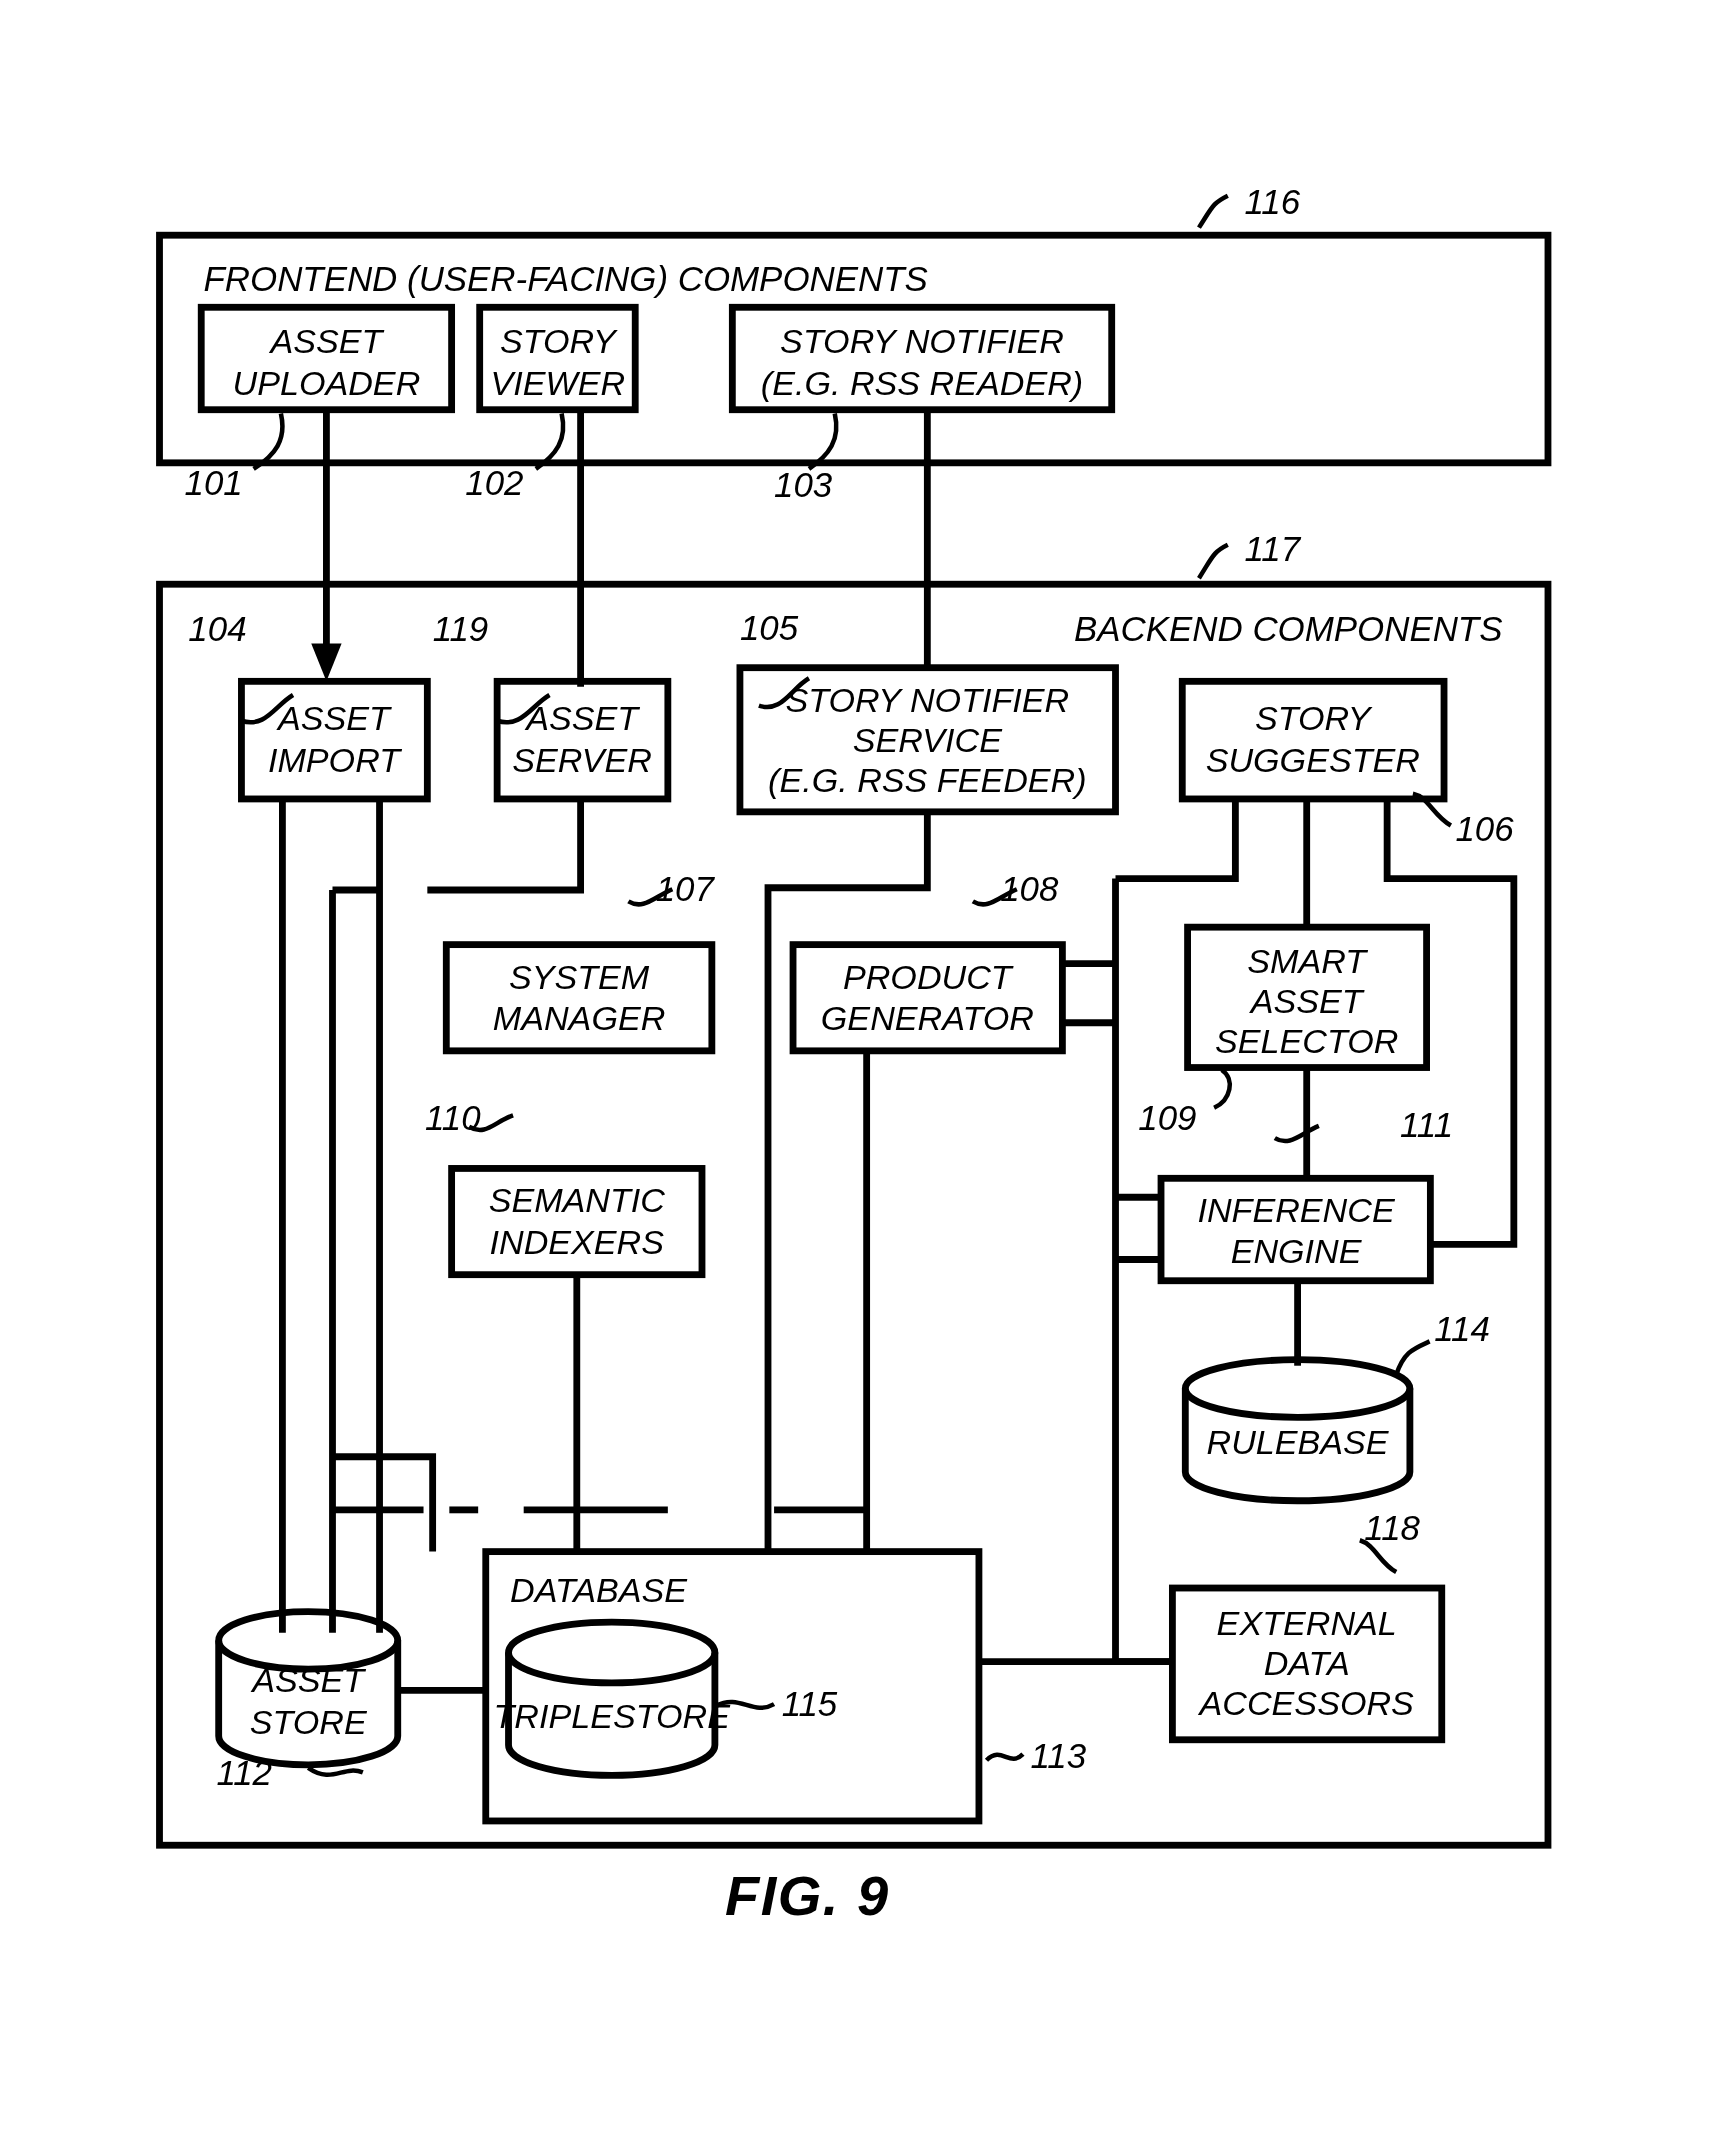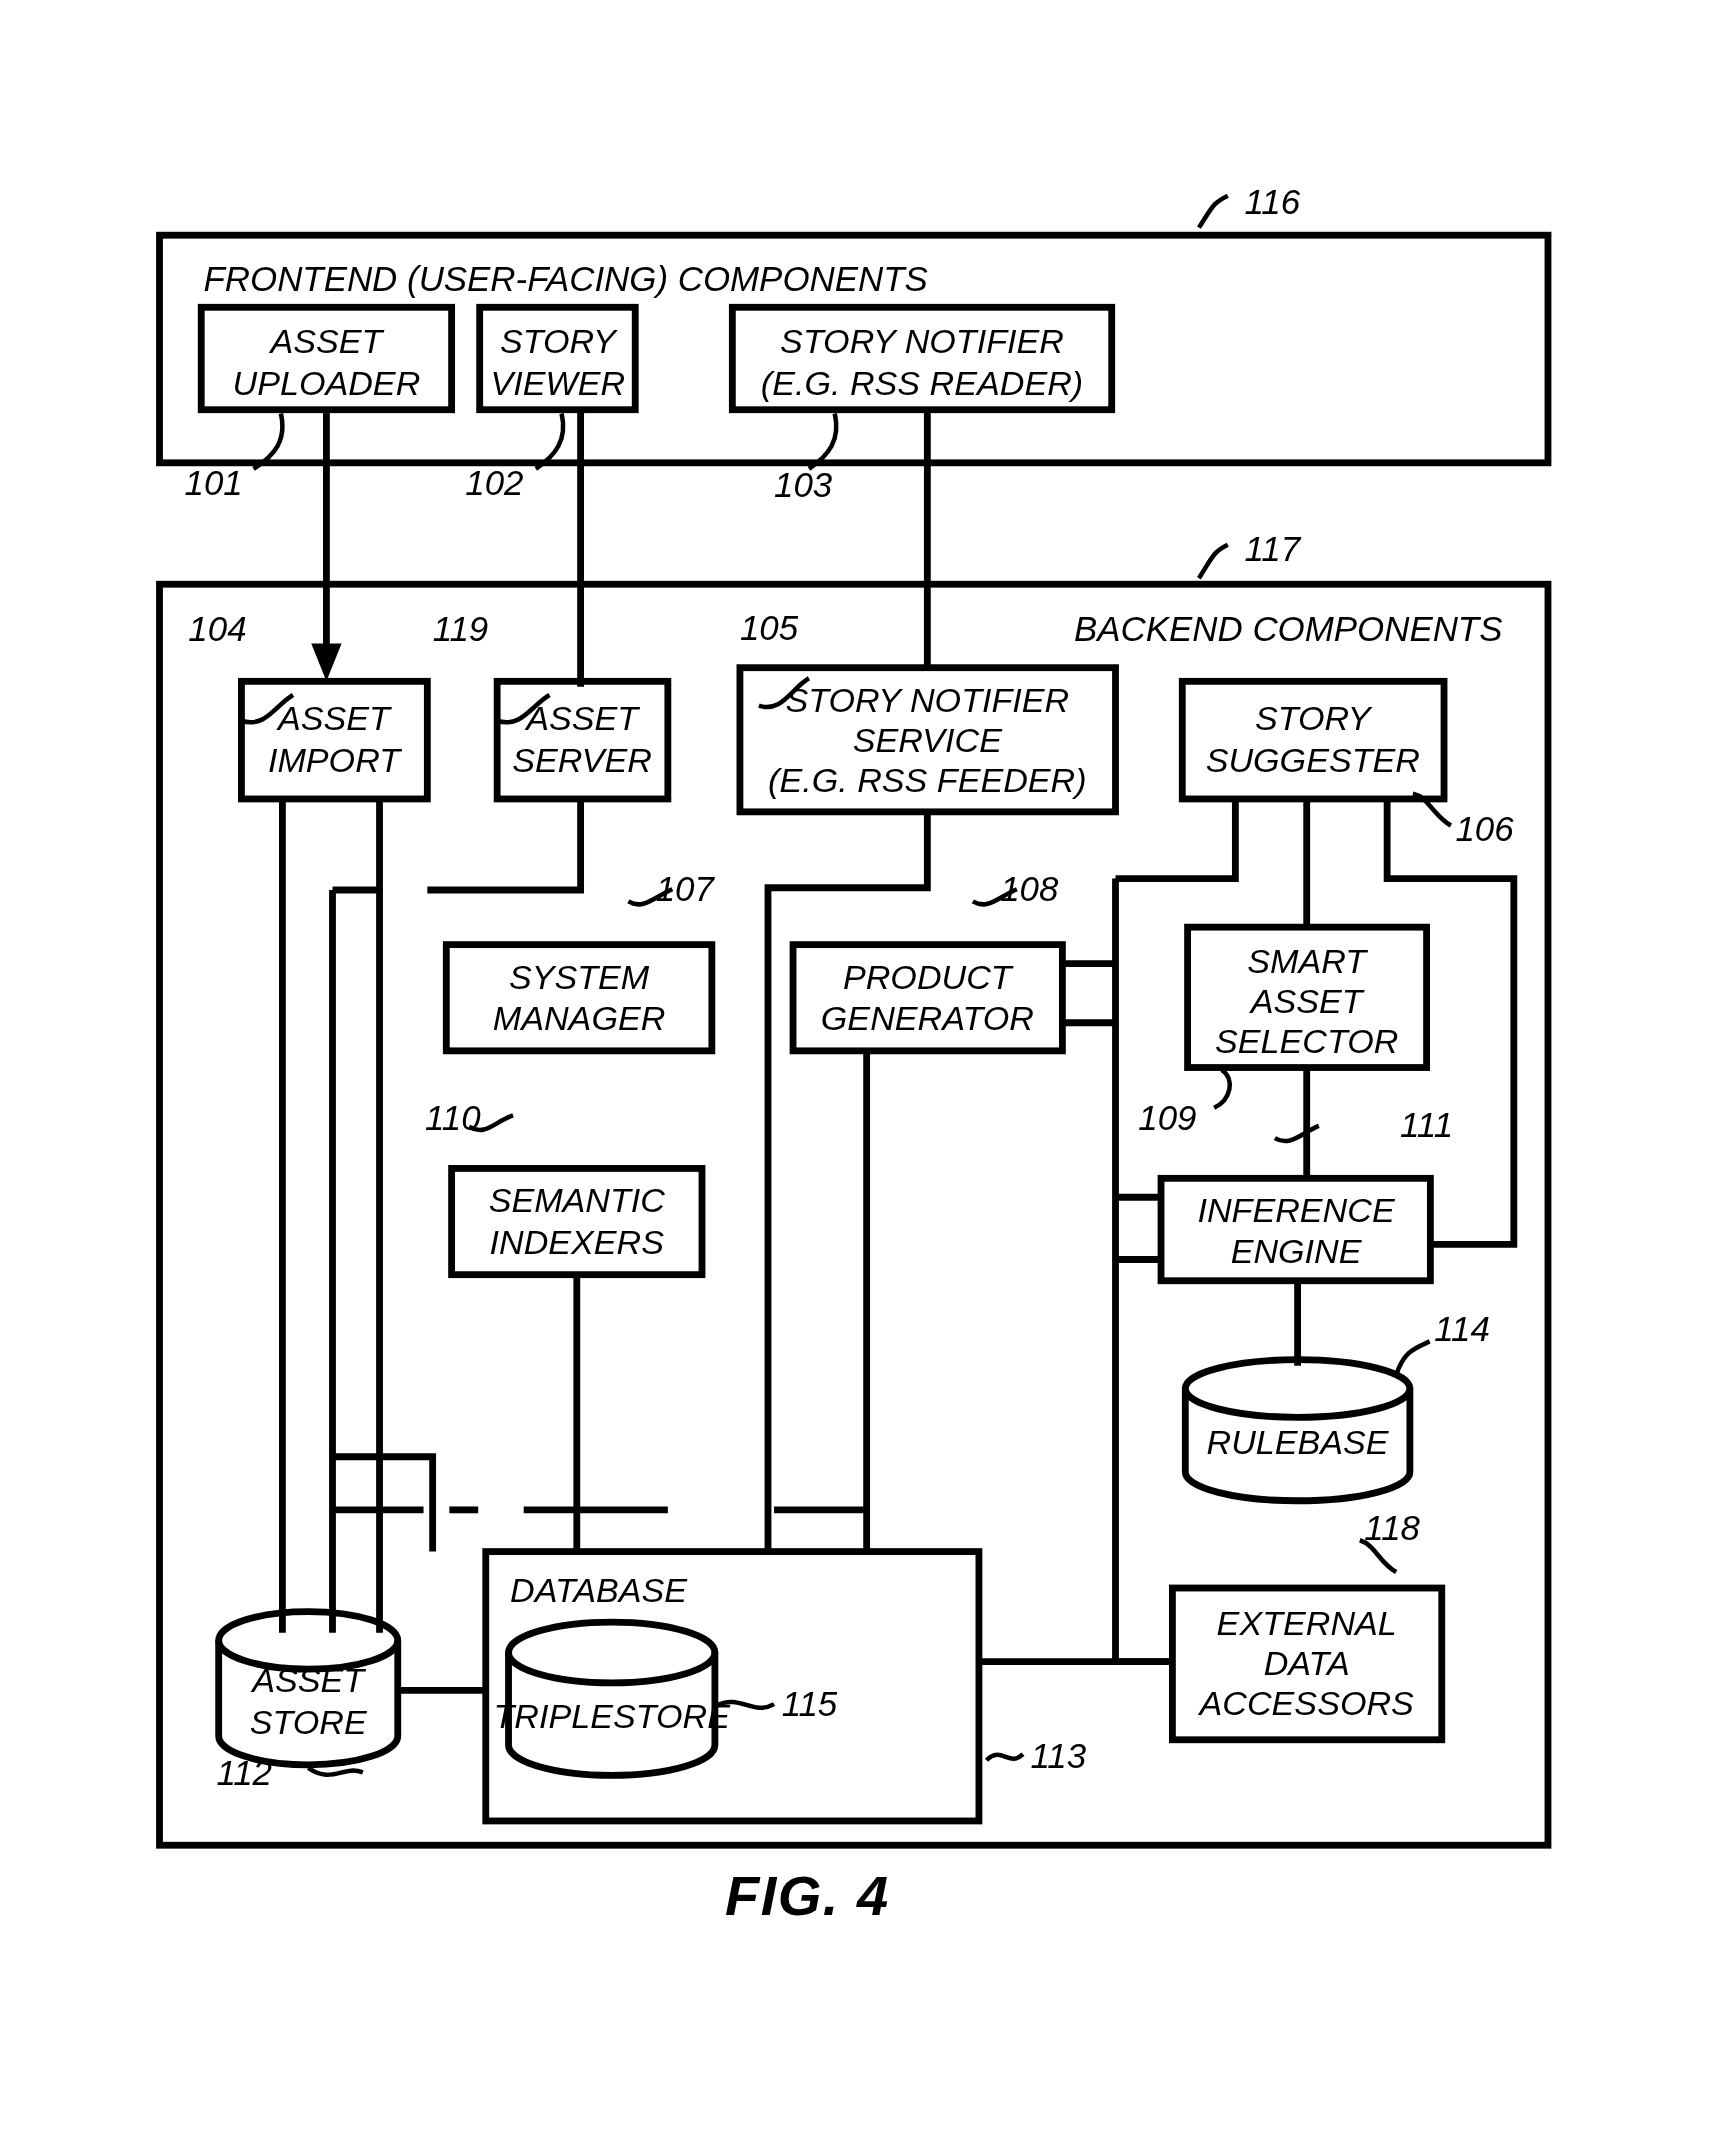"FIG. 4" div.figcap { text: 4 -> 9 }
